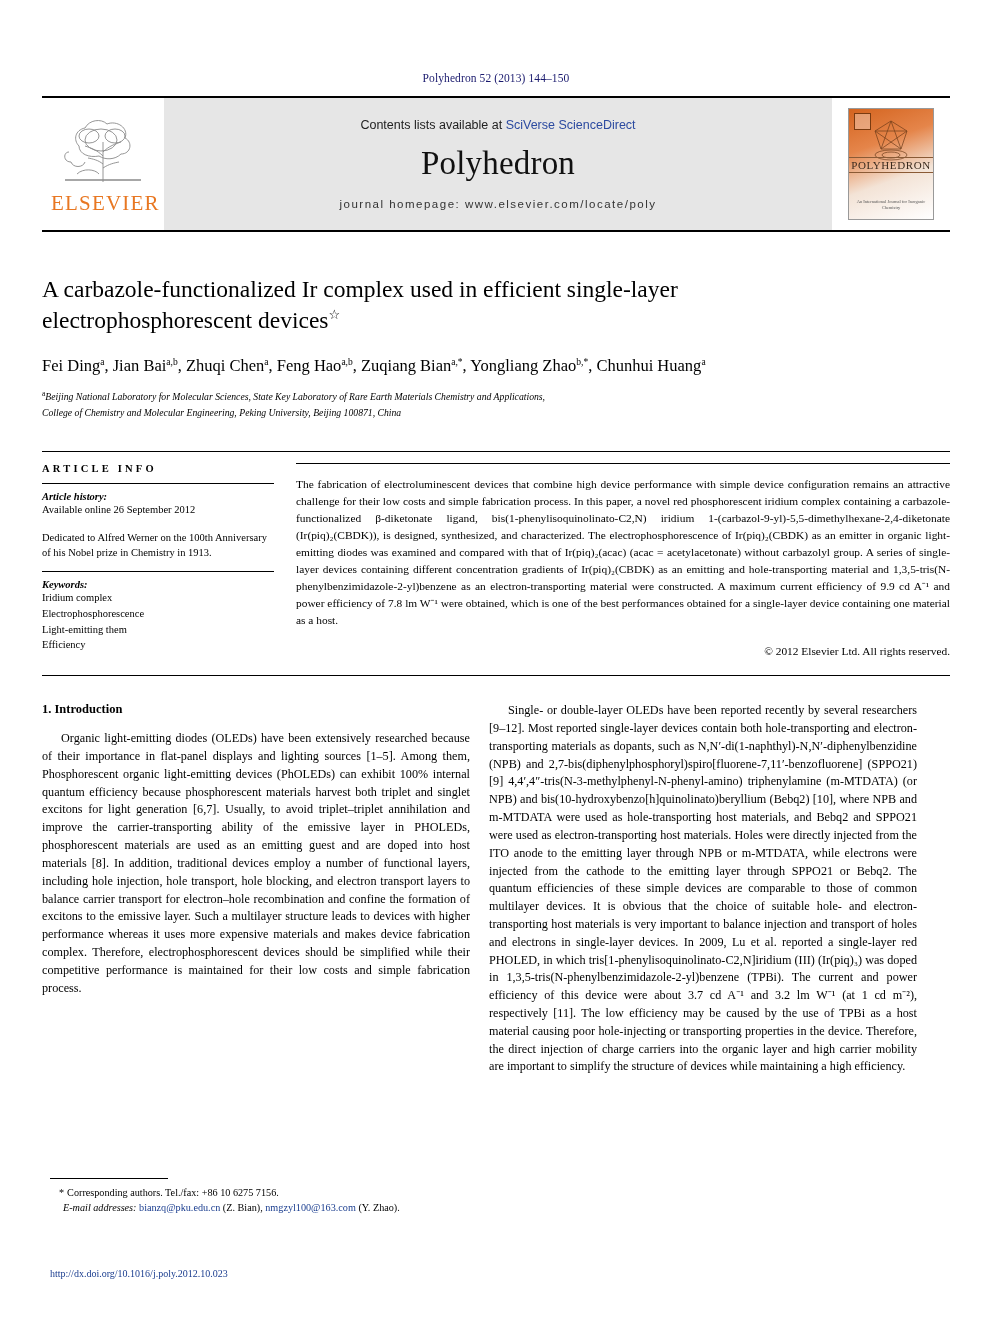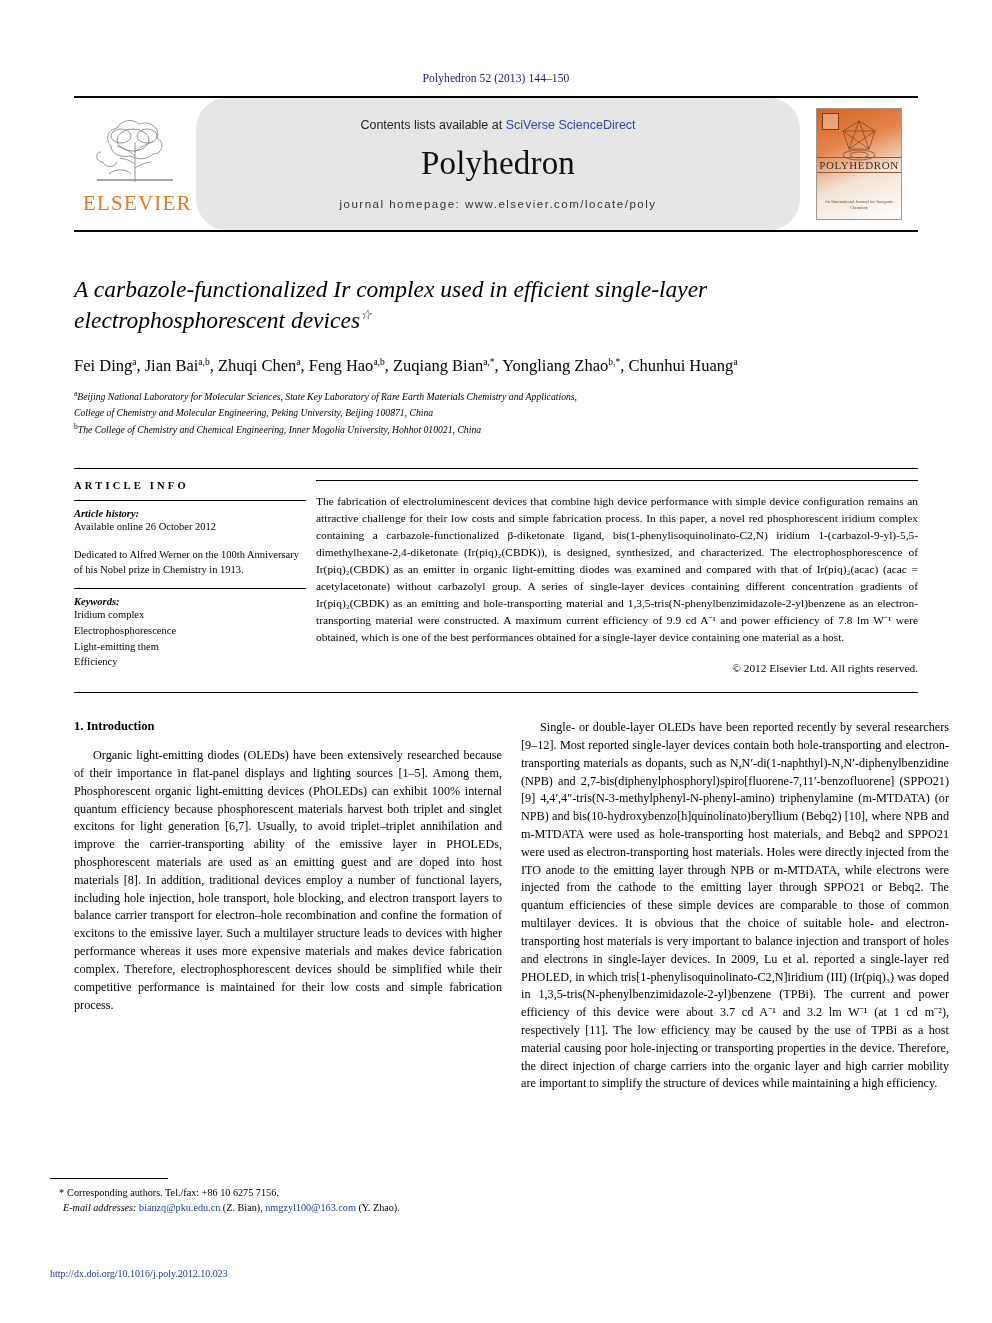"Polyhedron 52 (2013) 144–150" .page { padding: 0 74px -> 0 42px }
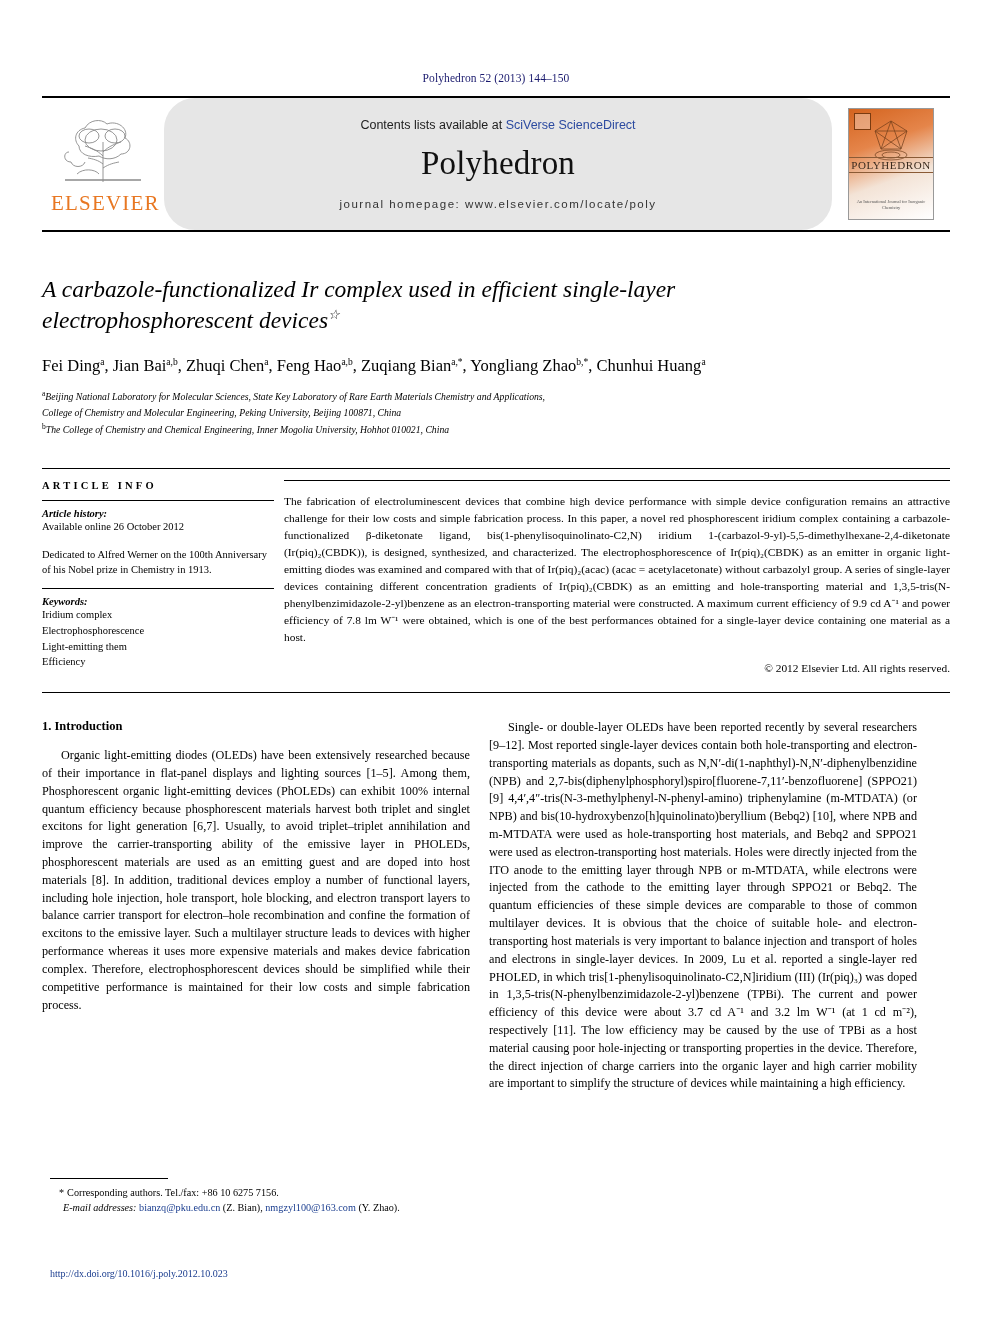"Contents lists available at SciVerse" .masthead-center { border-radius: 31px -> none }
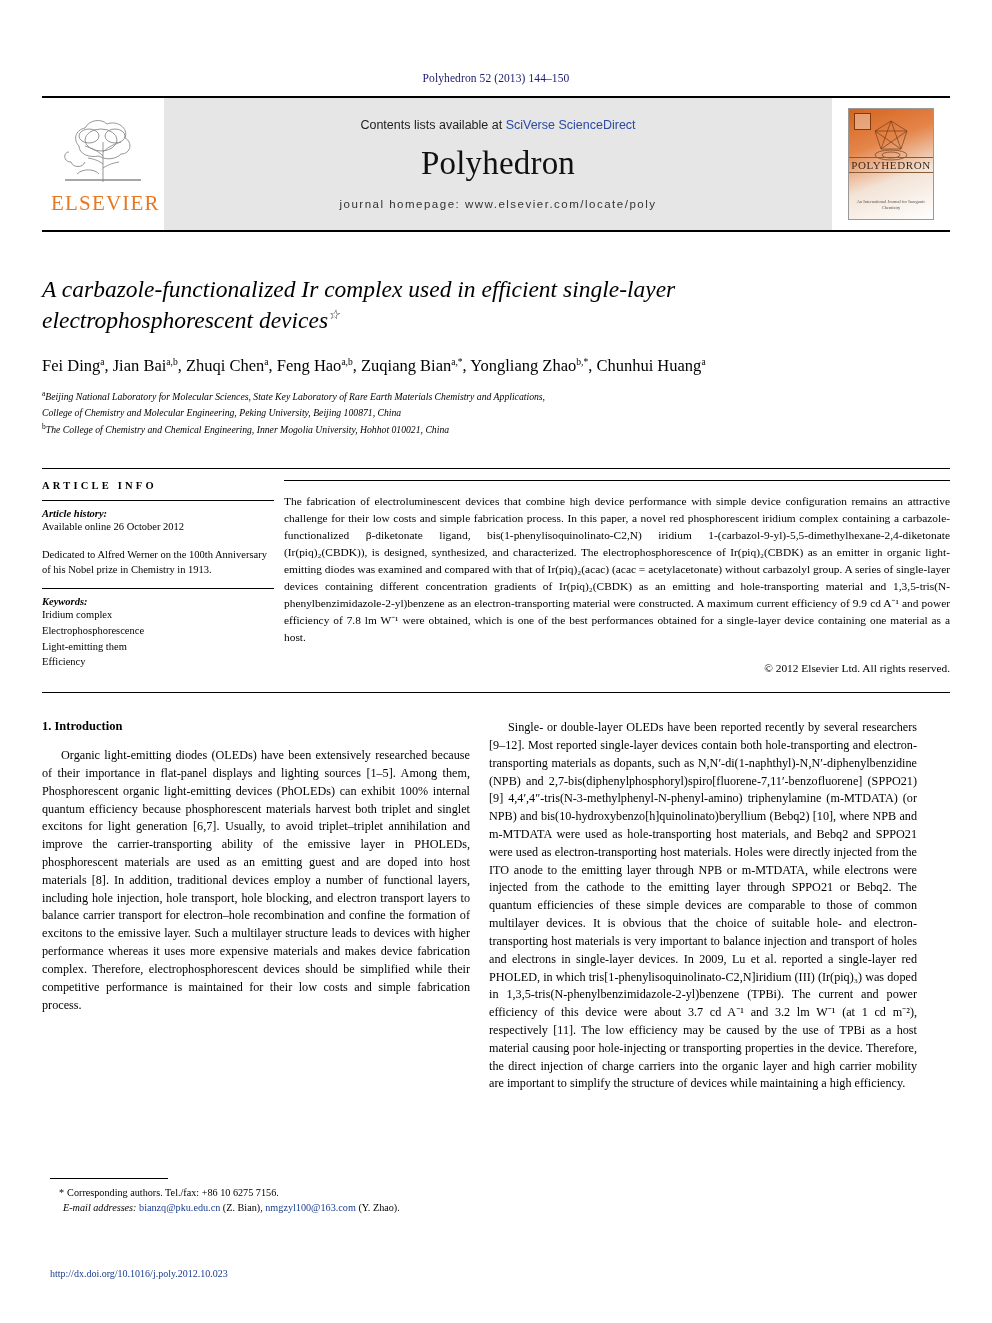"A carbazole-functionalized Ir complex" .paper-title { font-style: italic -> none }
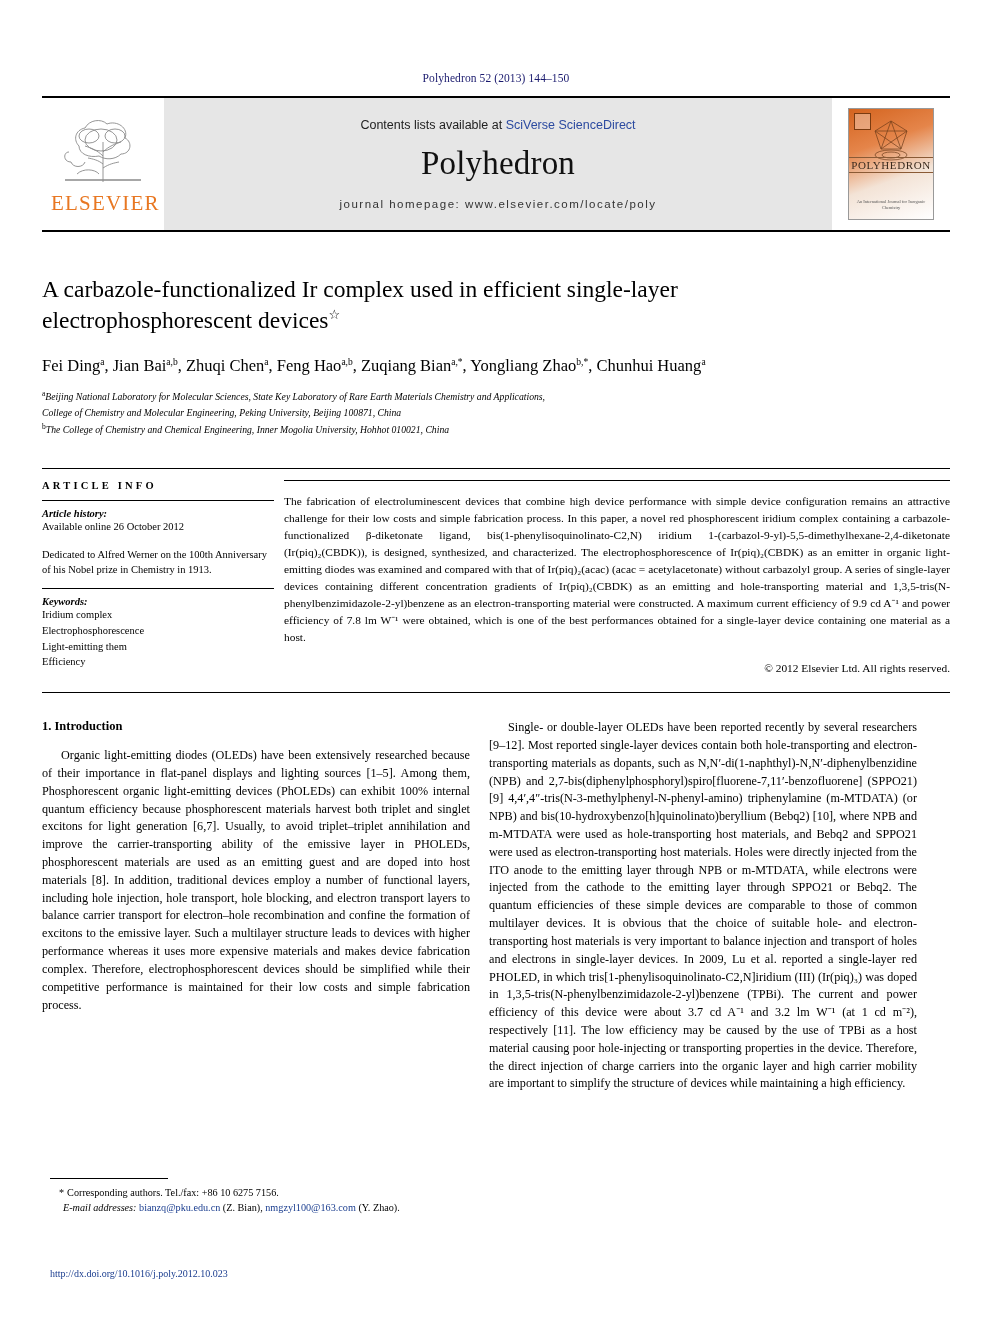"bThe College of Chemistry and" div { html: <div><sup>b</sup><span>The College of Chemistry and Chemical Engineering, Inner Mogolia University, Hohhot 010021, China</span></div> -> none }
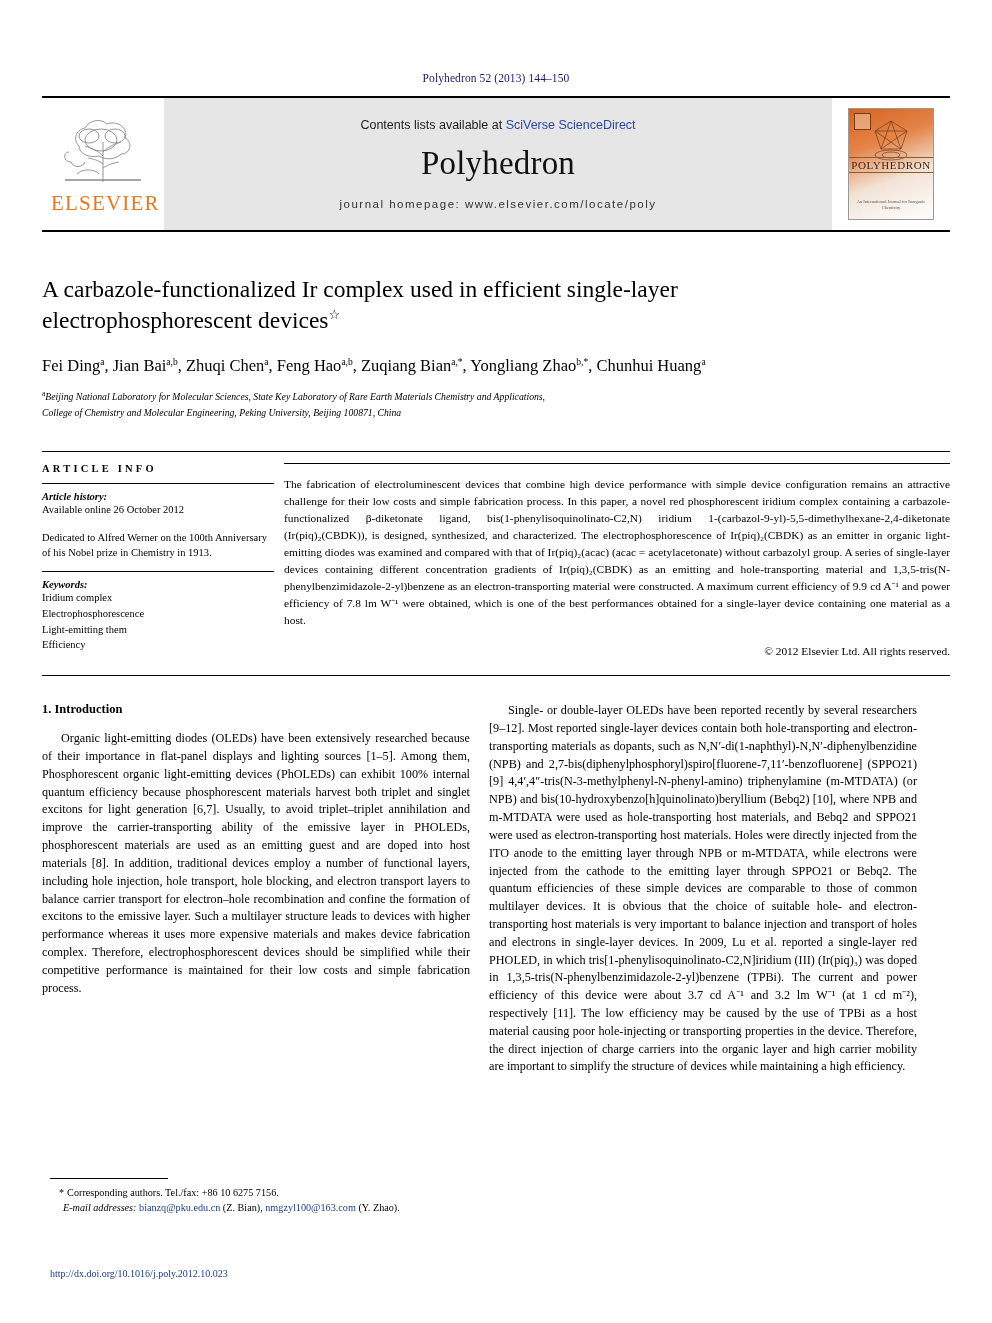"ARTICLE INFO" .info-band { gap: 10px -> 22px }
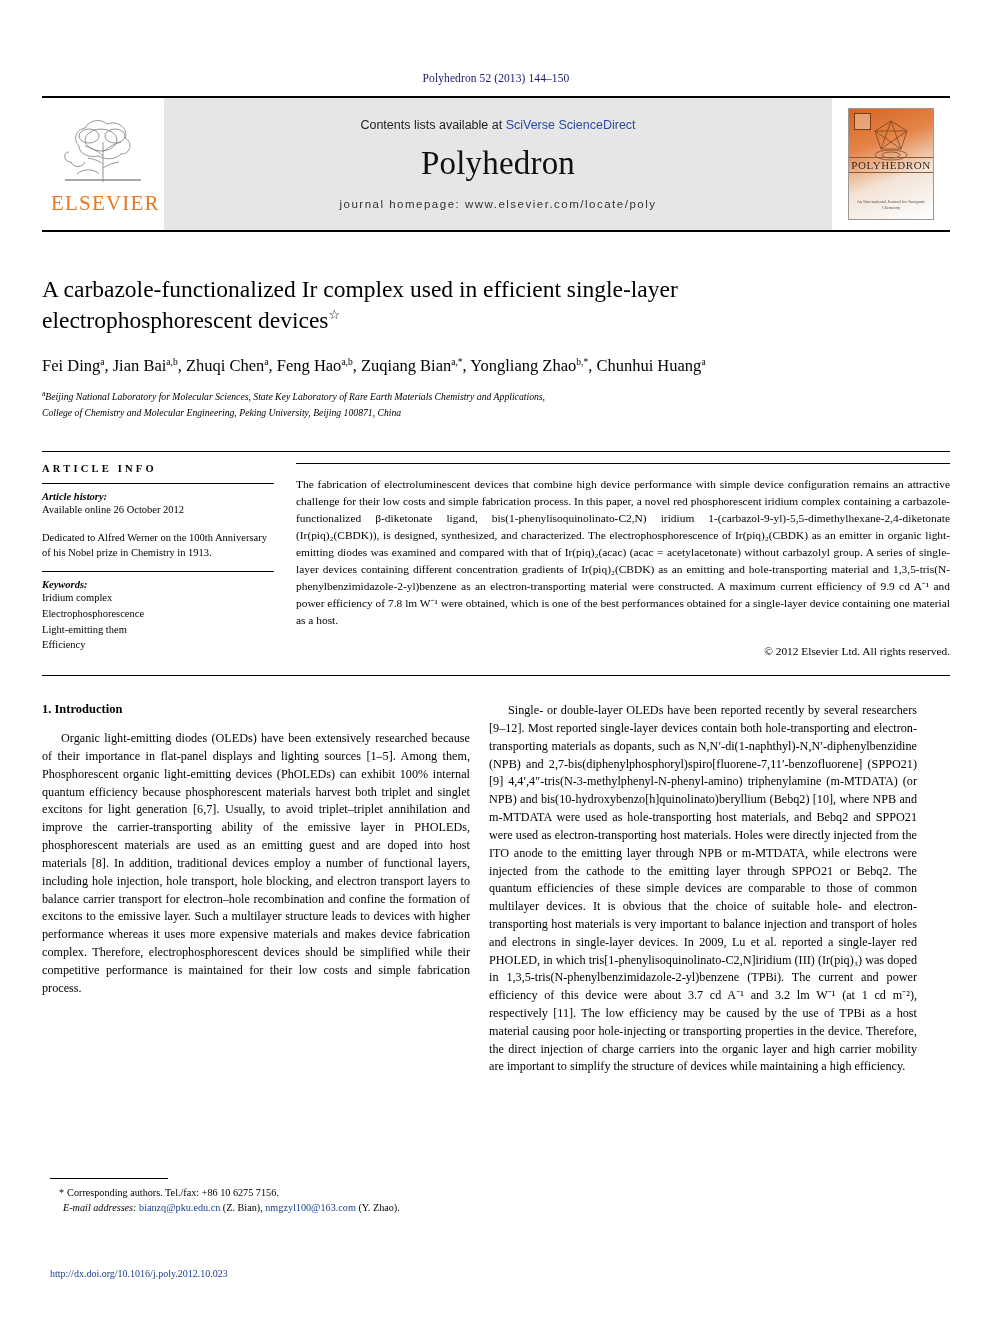"Available online 26 October 2012" div.info-line { text: October -> September }
